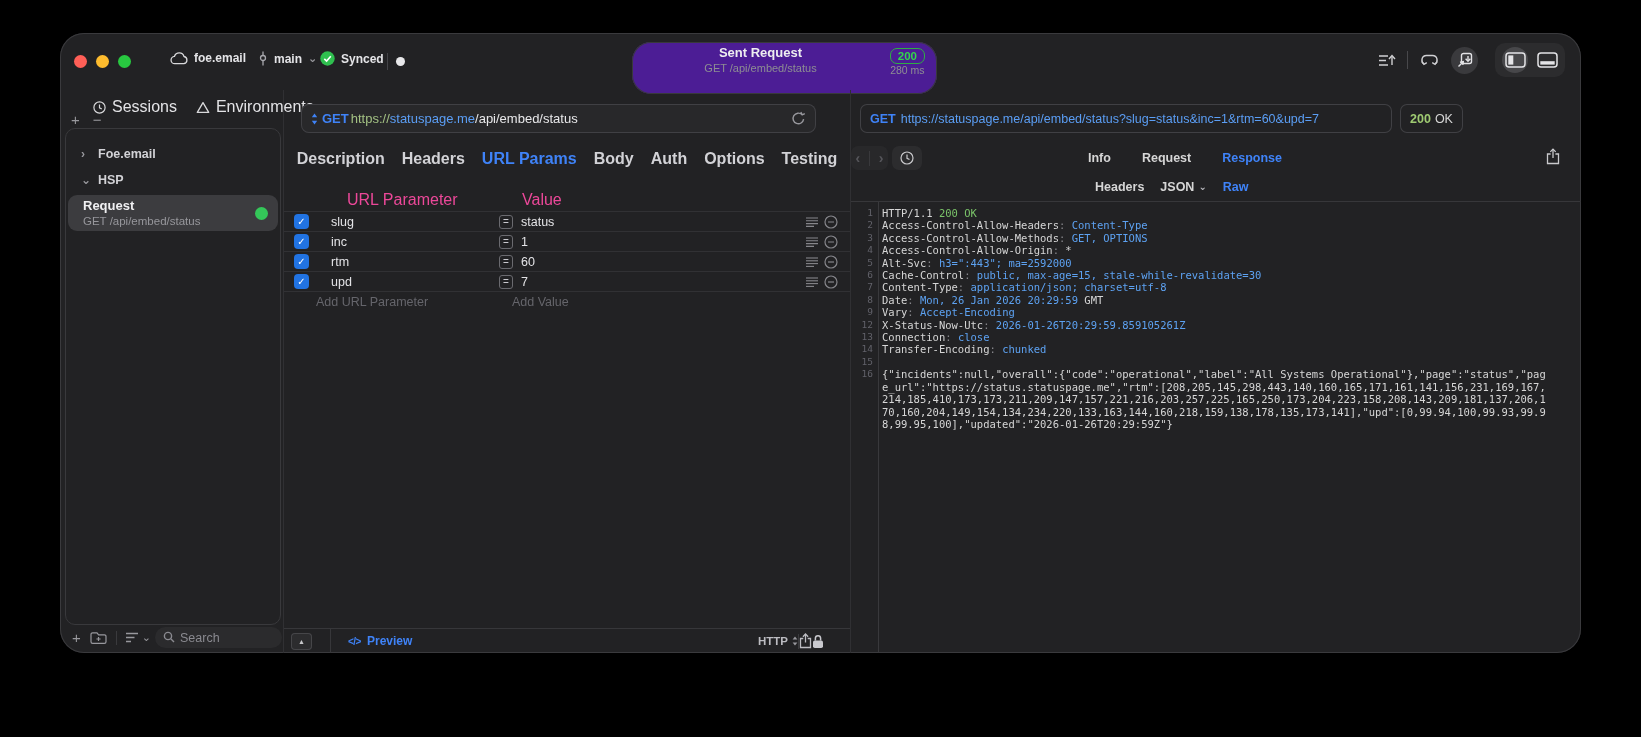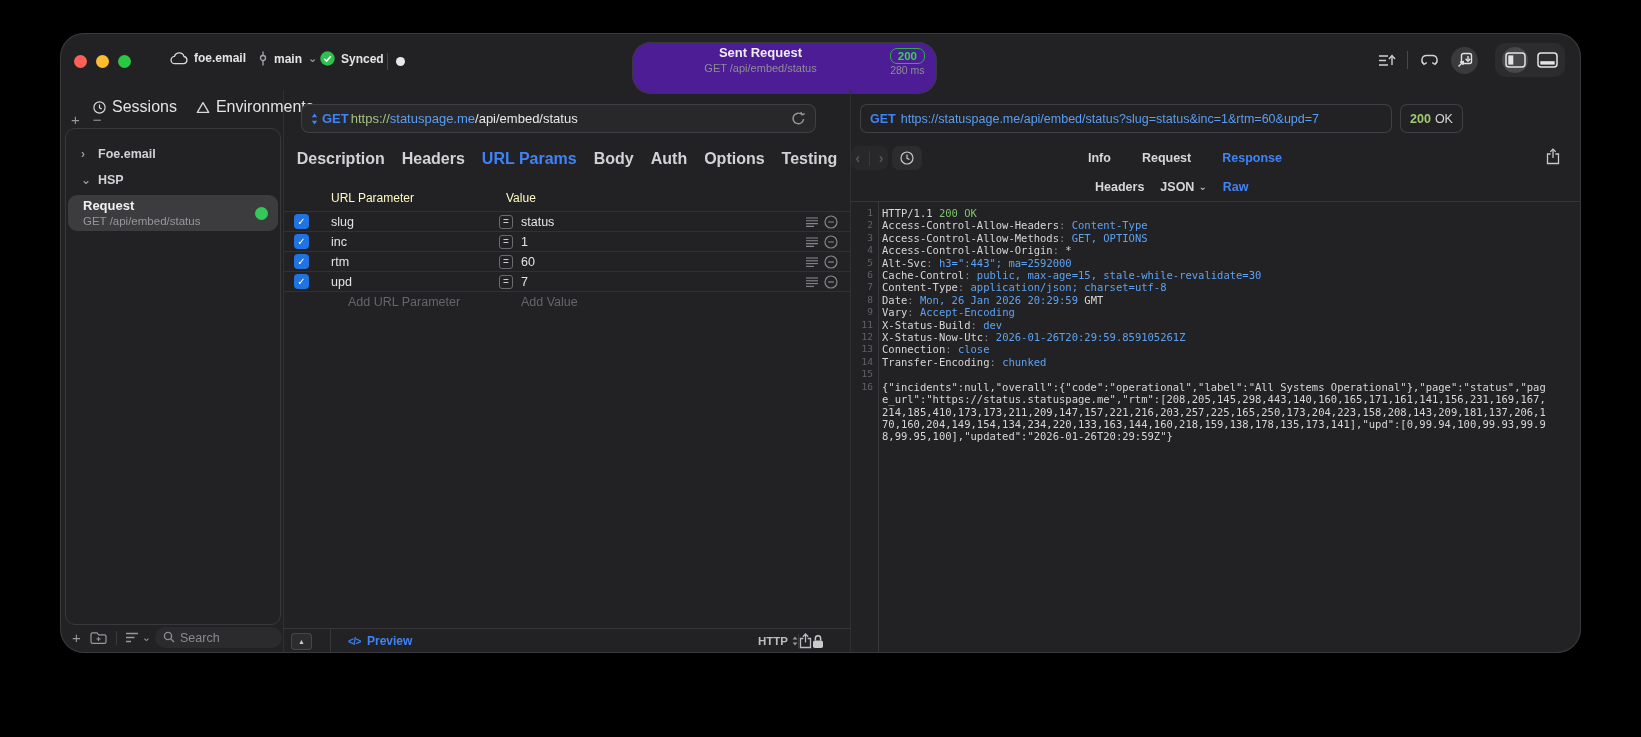"URL Parameter" .tbl-head { color: #fef9c3 -> #ec4899; font-size: 12px -> 16px; left: 0 -> 16px }
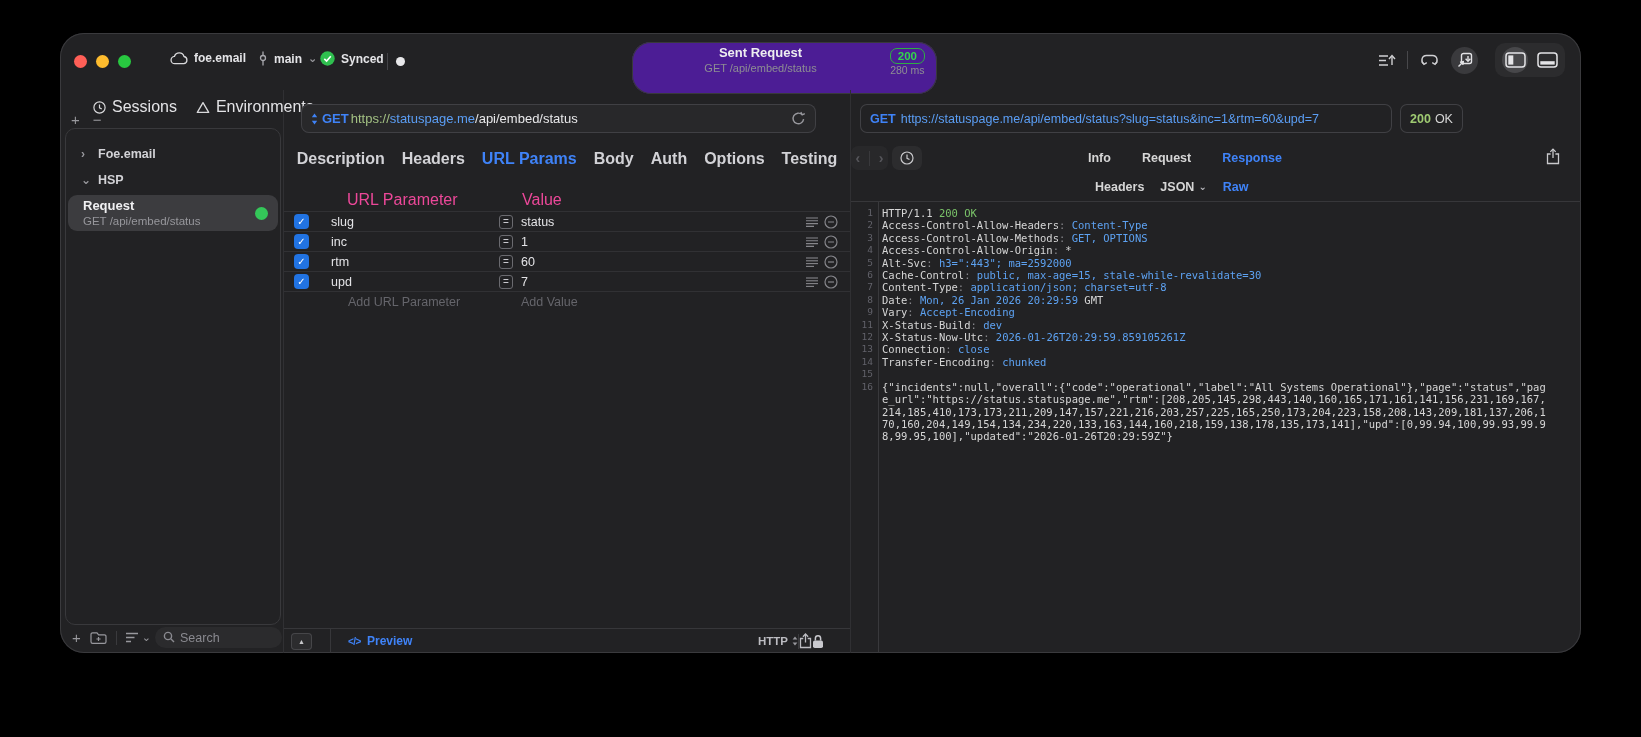"Add URL Parameter" .add-name { left: 64px -> 32px }
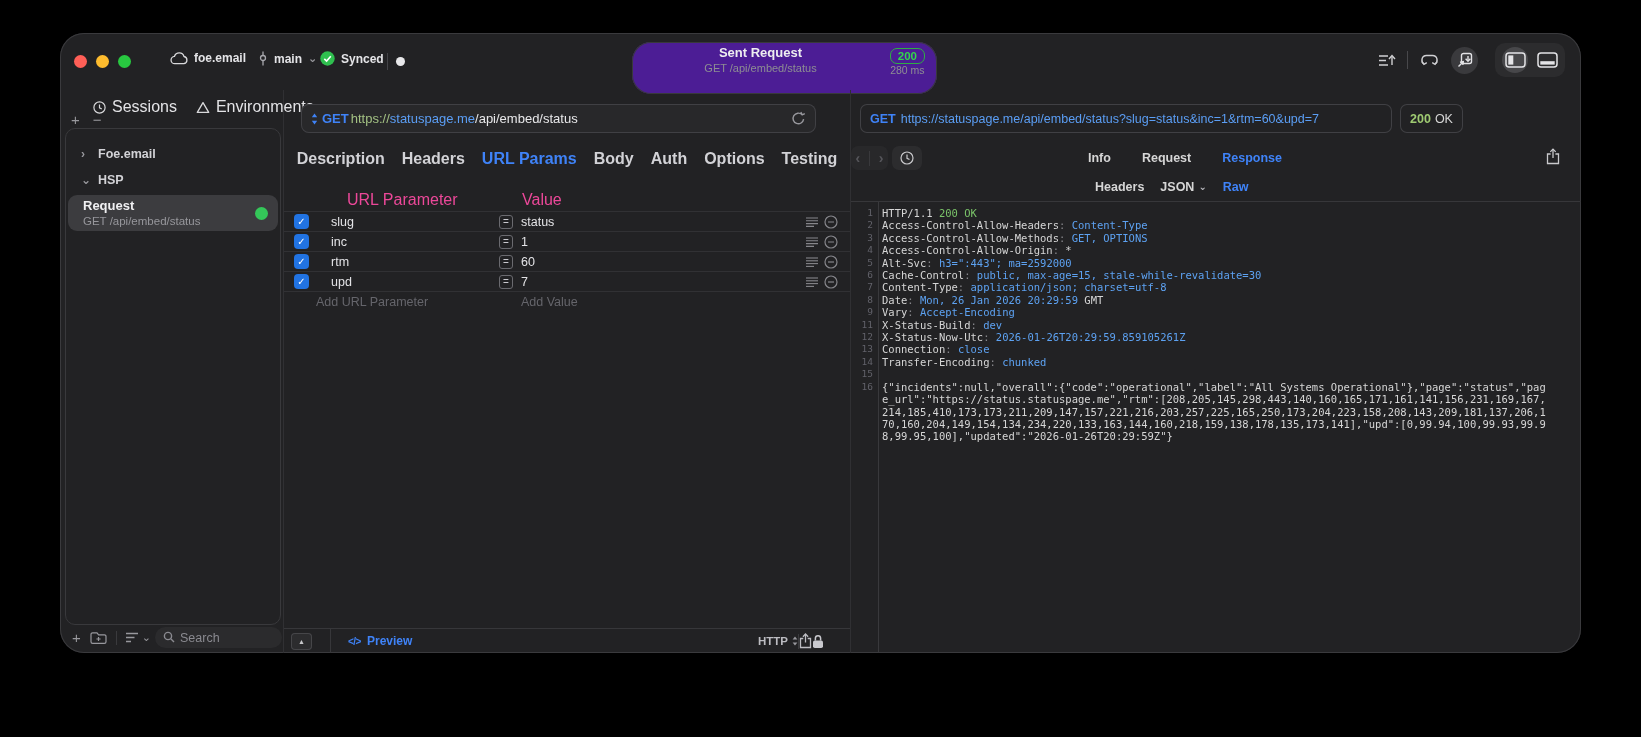"Add Value" .add-val { left: 237px -> 228px }
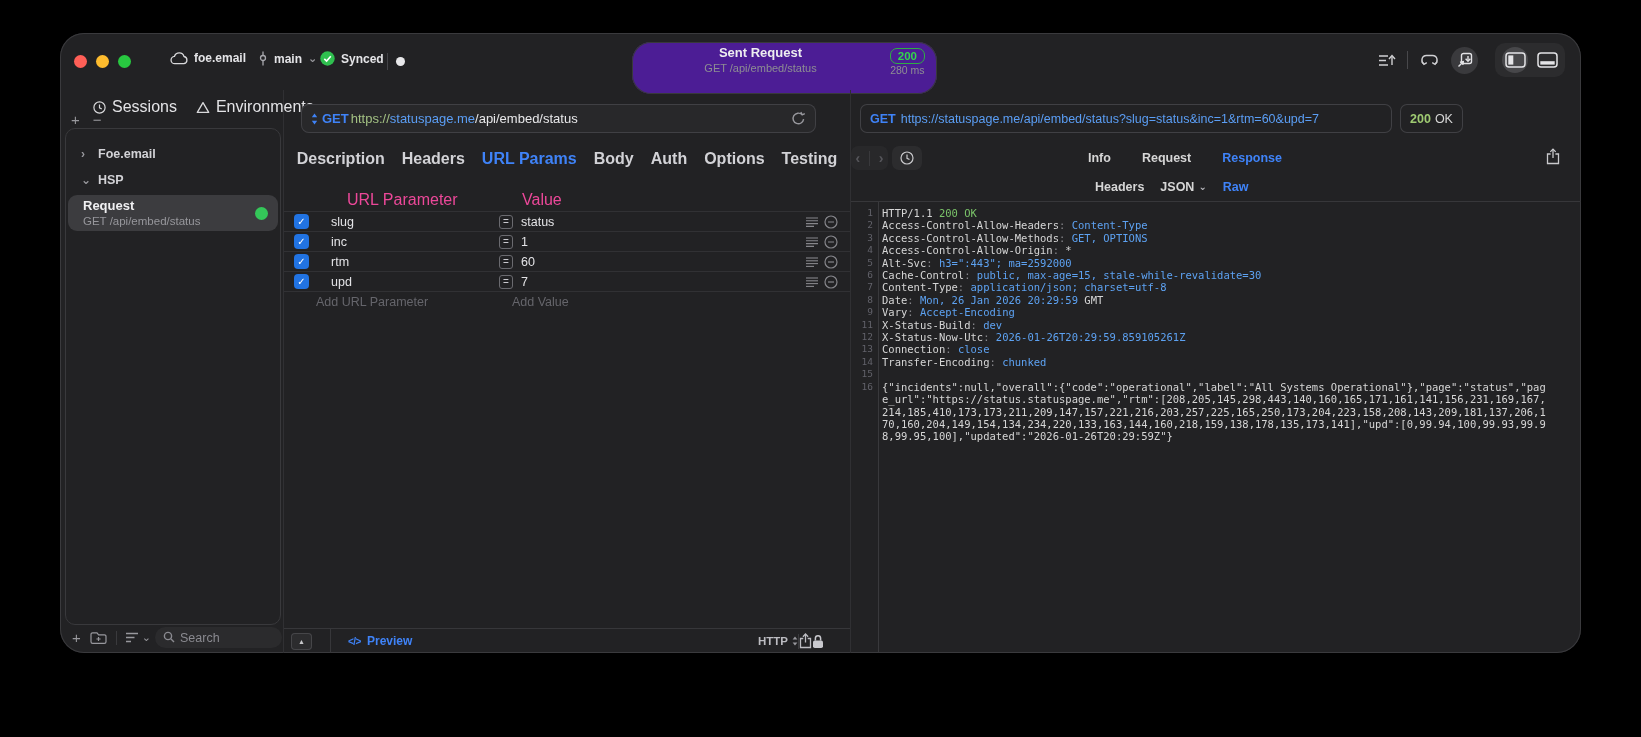"11" div.resp-line { html: <div> <span>11</span> <span><span>X-Status-Build</span><span>: </span><span>dev</span></span> </div> -> none }
